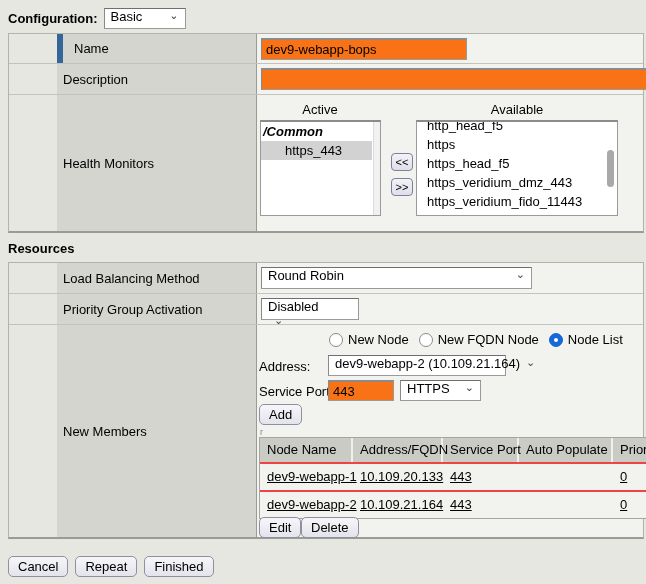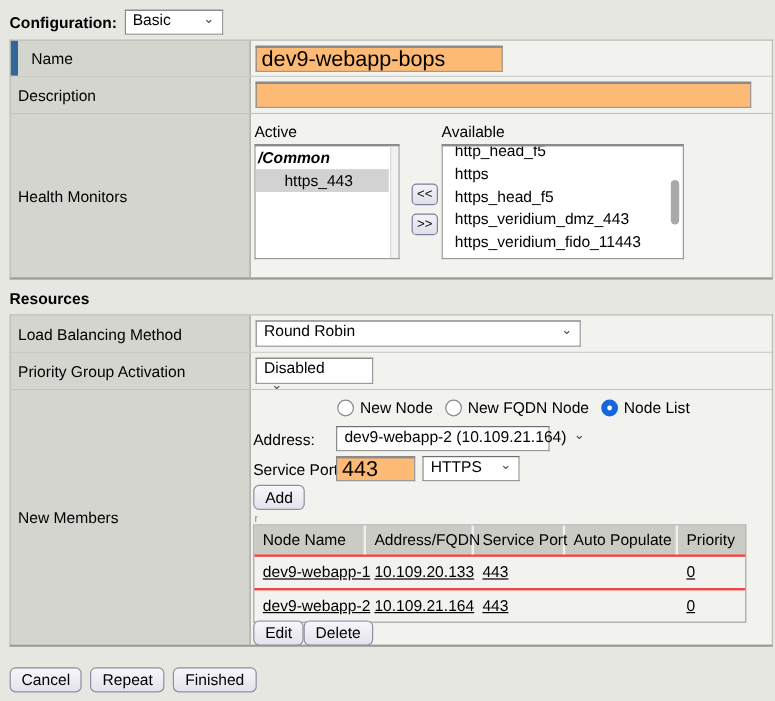"Name" .fcell-label { margin-left: none -> 48px }
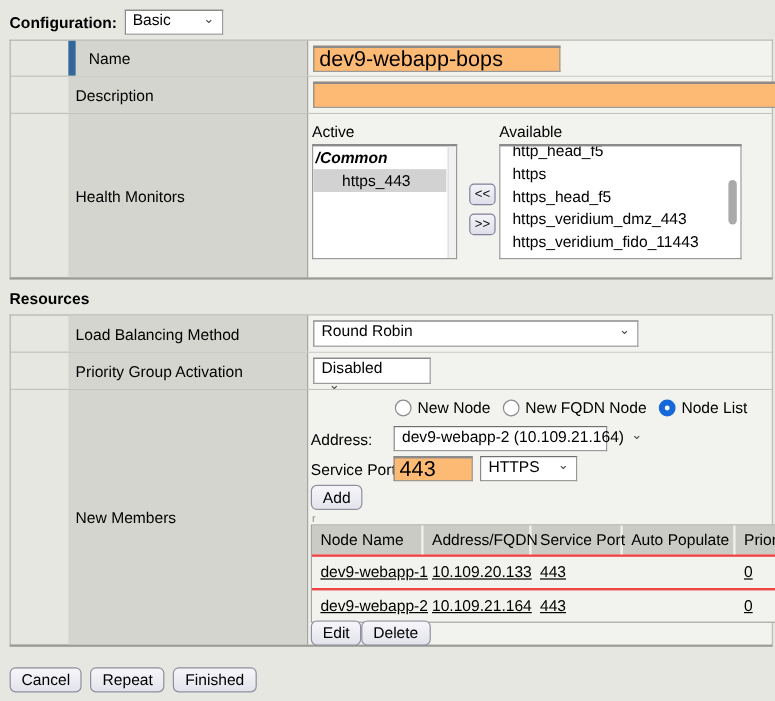"dev9-webapp-bops" .txt { background: #fdba74 -> #f97316; font-size: 18px -> 13px }
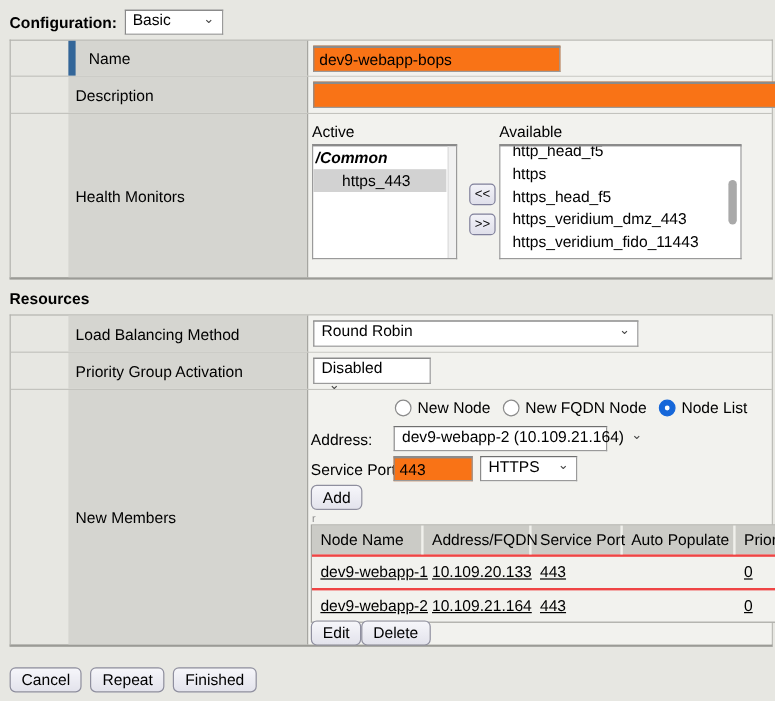"Active" .hm-col-label { text-align: none -> center }
